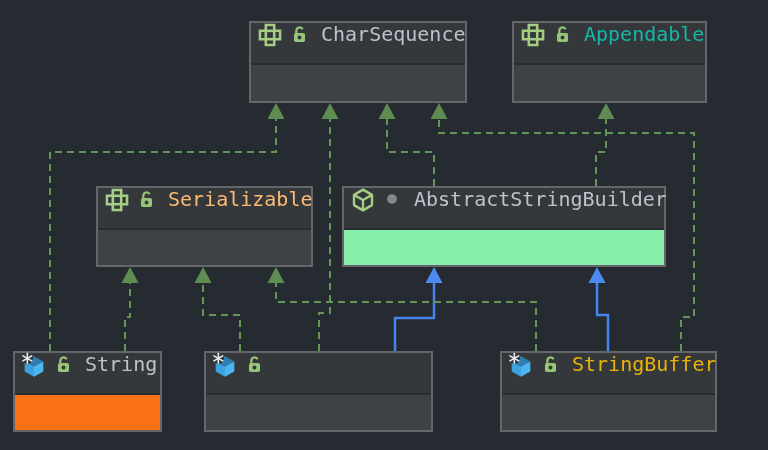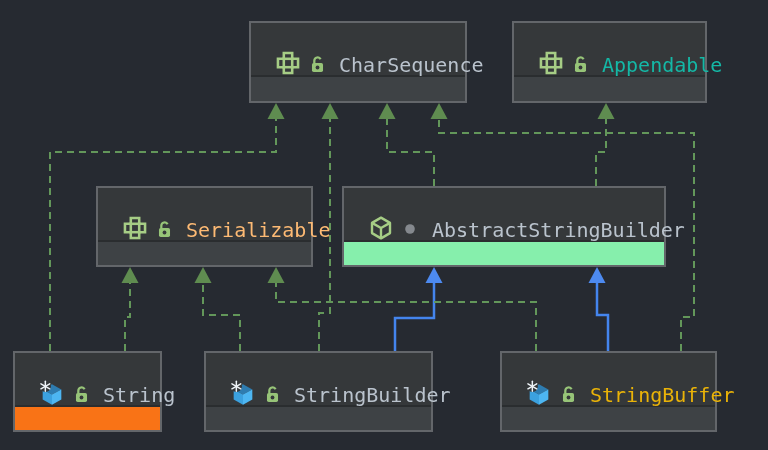"CharSequence" .node-header { align-items: flex-end -> flex-start; height: 54px -> 42px; padding-left: 25px -> 7px }
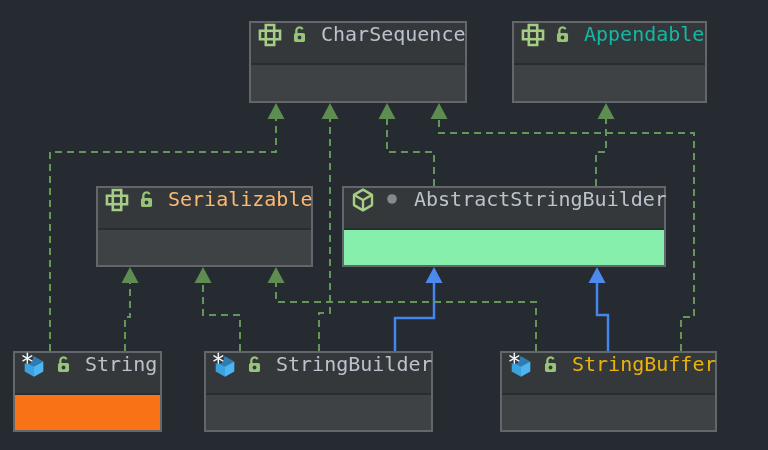"StringBuilder" span.node-label { html: <span>StringBuilder</span> -> none }
